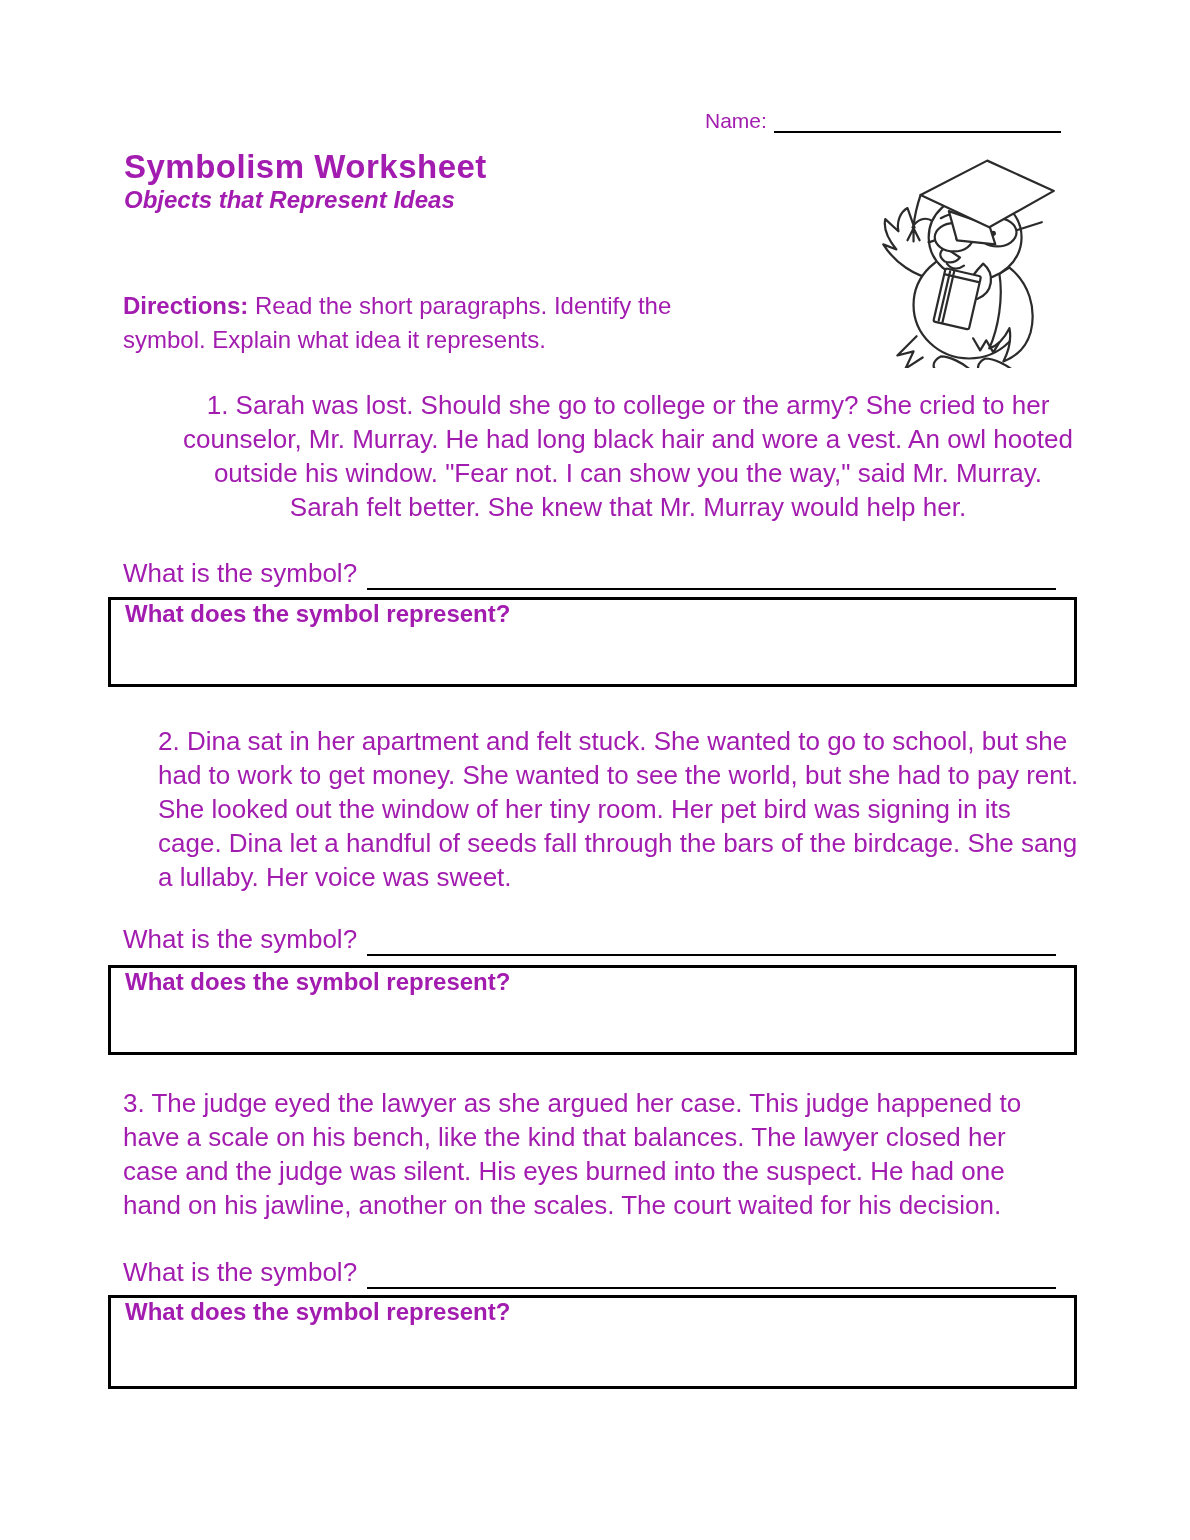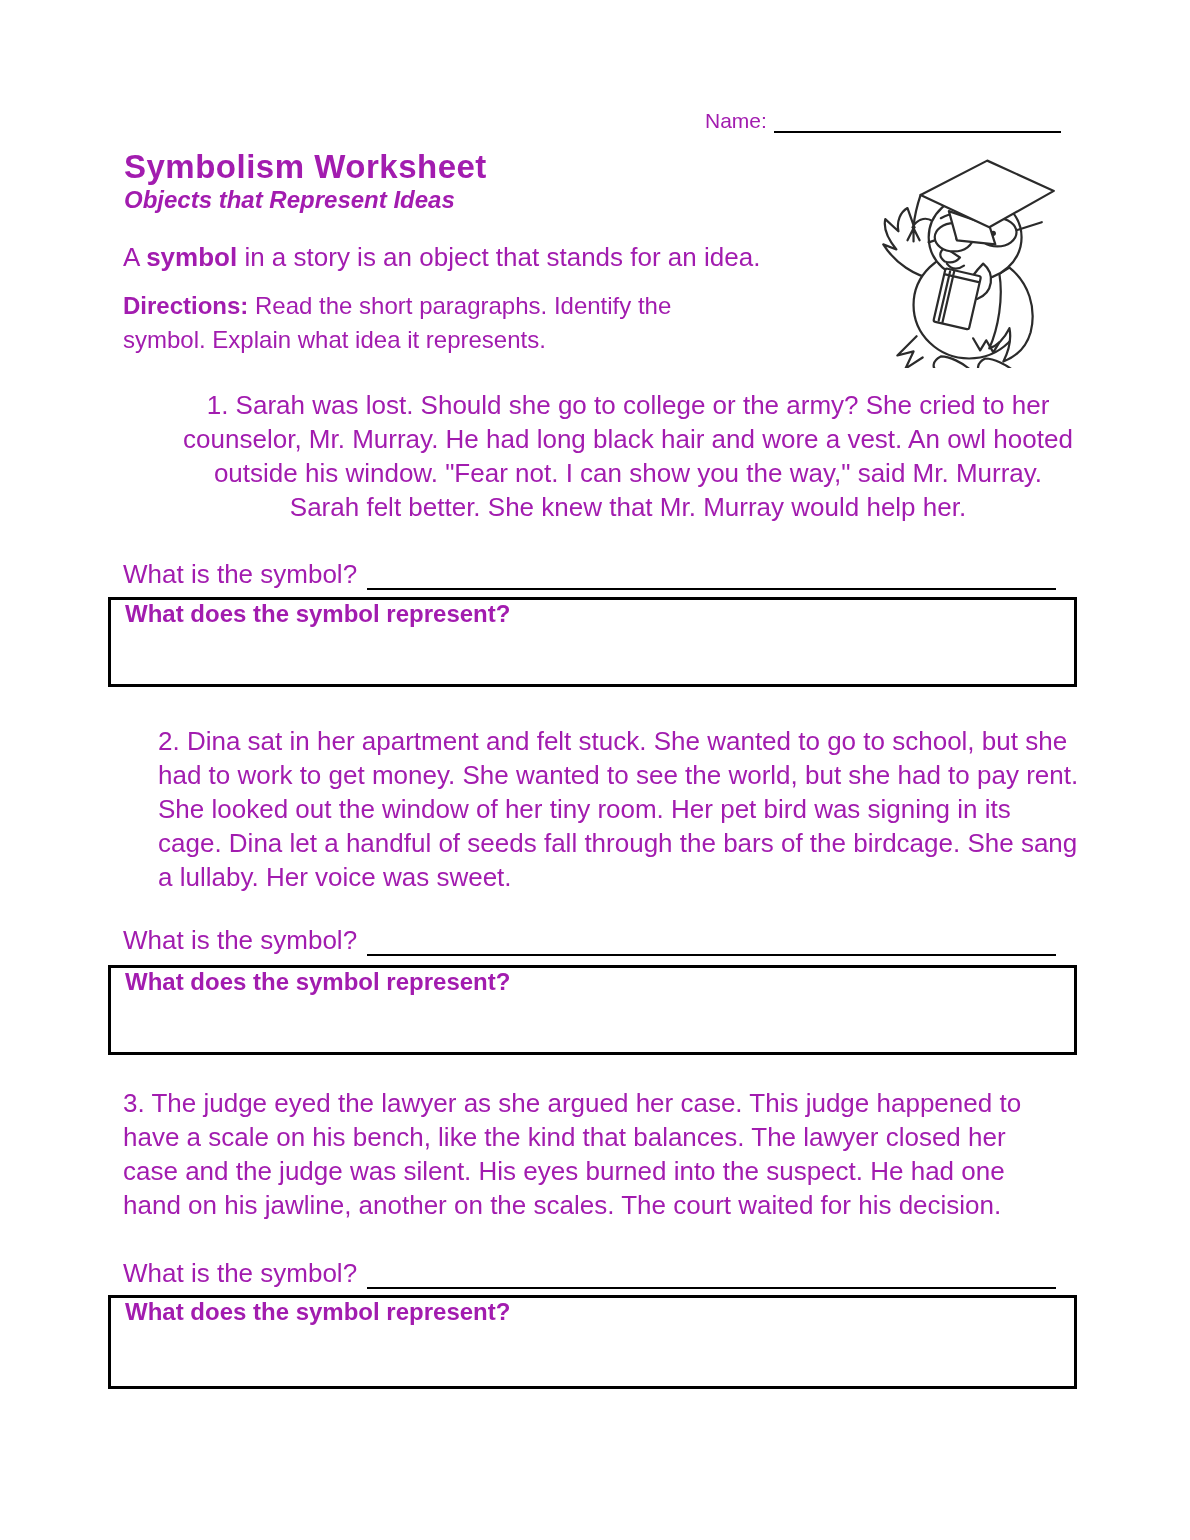"A symbol in a story" p.intro { html: <p><span>A </span><b>symbol</b><span> in a story is an object that stands for an idea.</span></p> -> none }
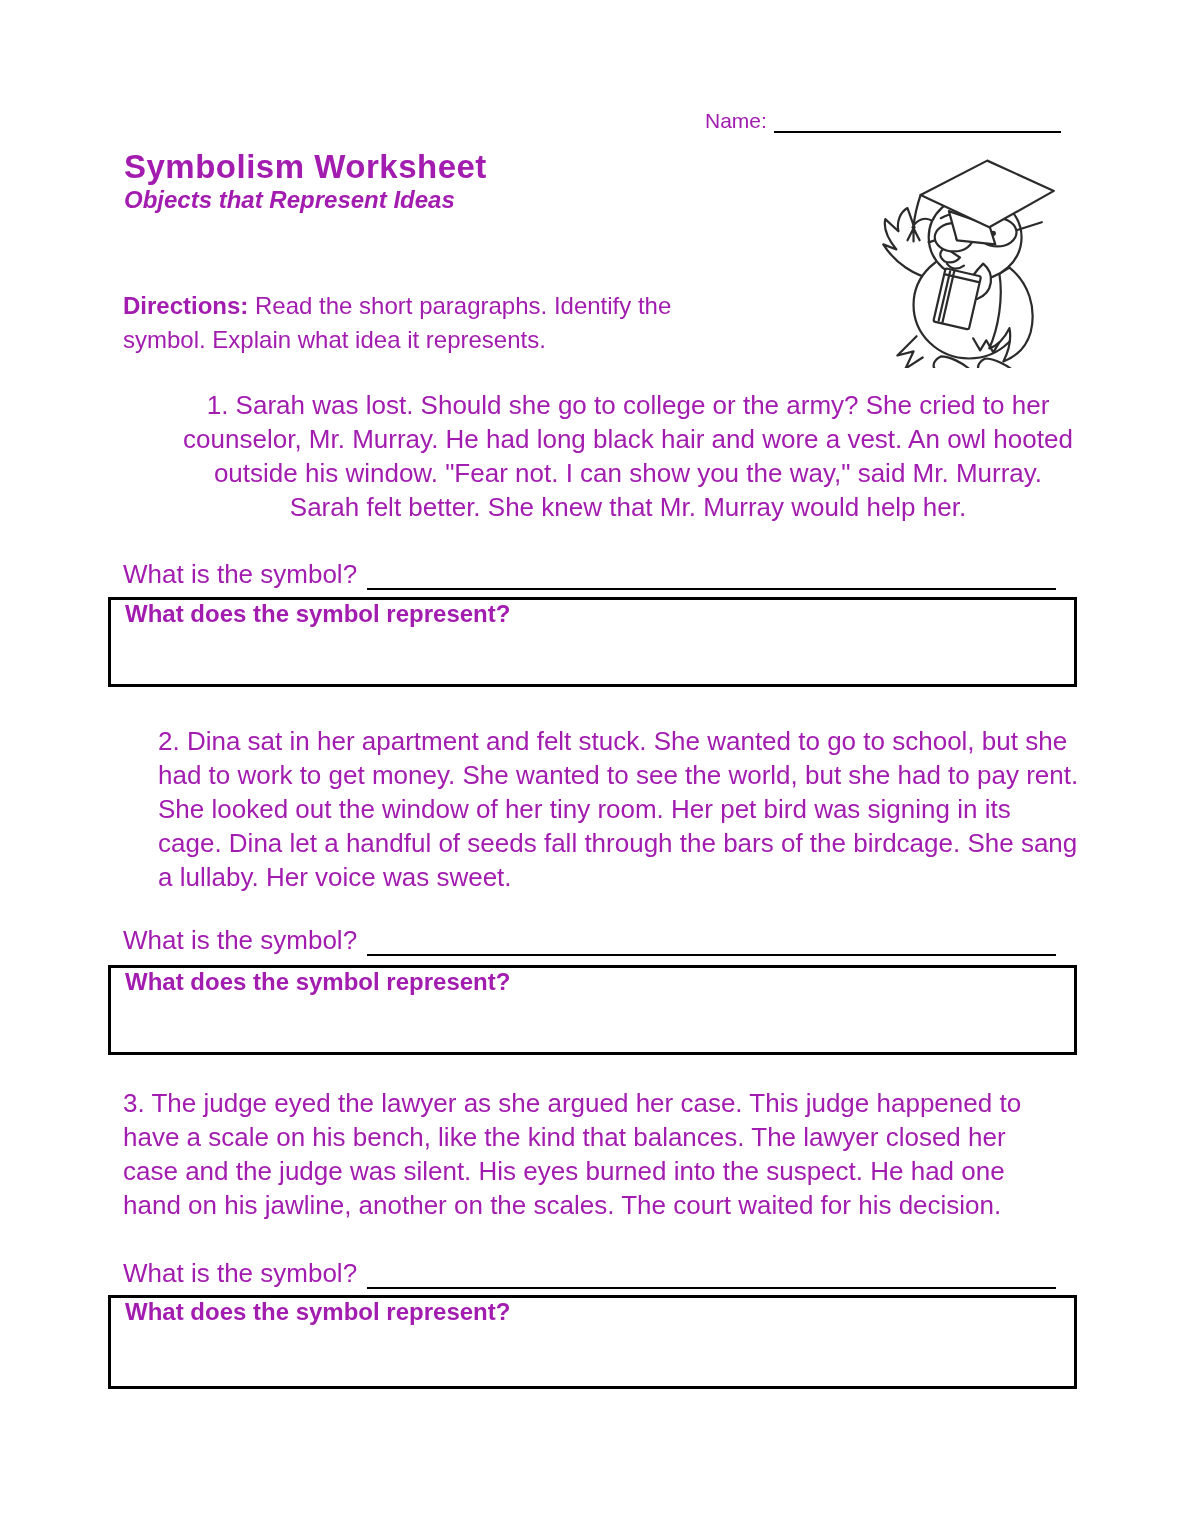"What is the symbol?" .qrow { align-items: center -> flex-start }
